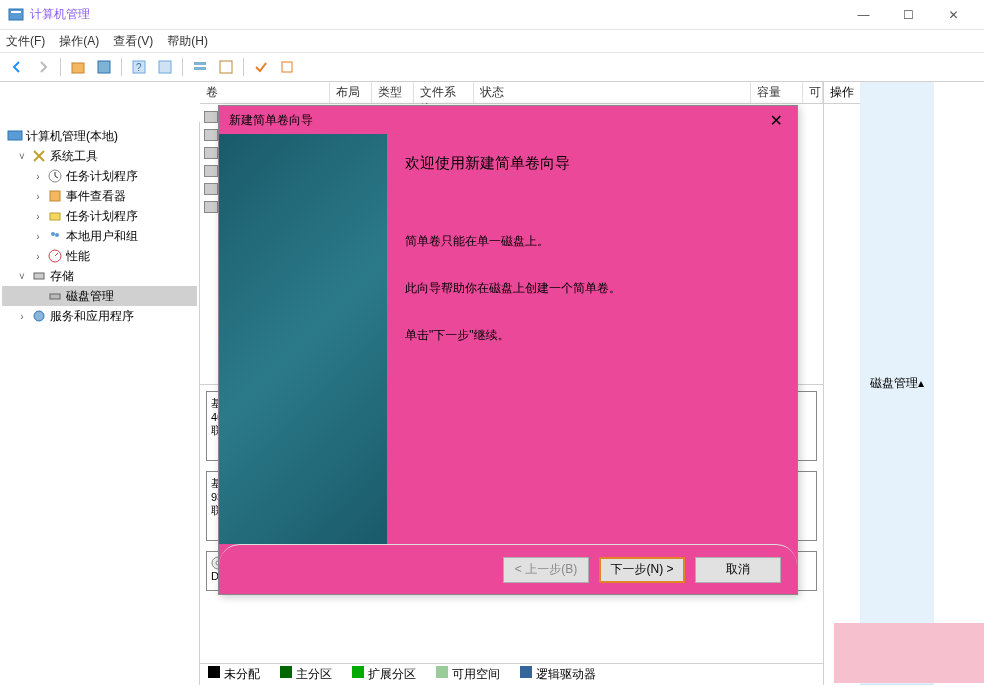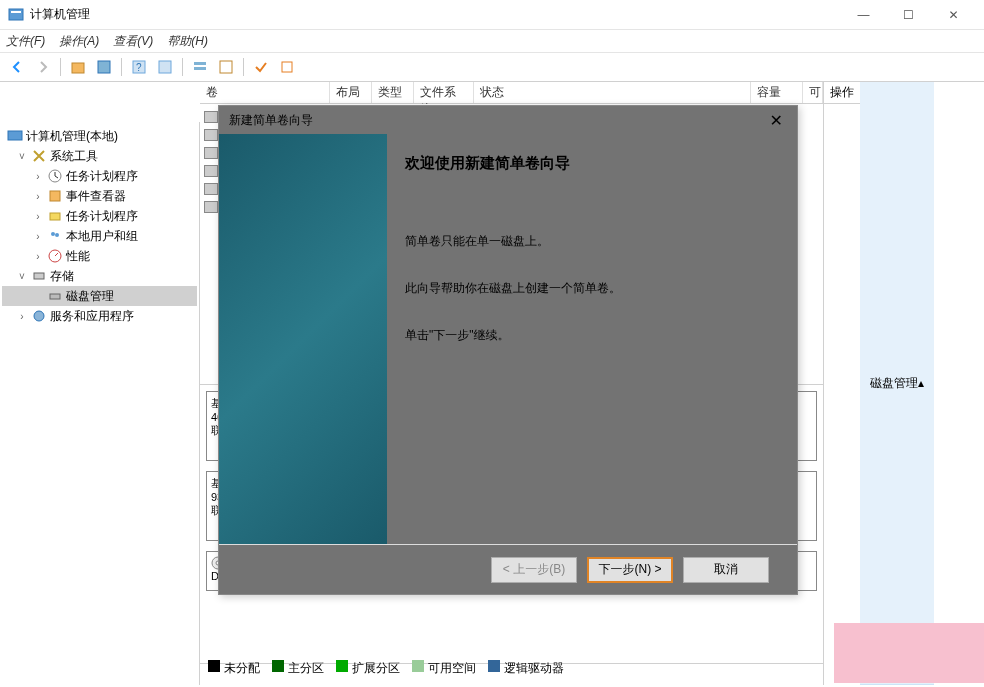"计算机管理" .titlebar .title { color: #000000 -> #8b5cf6 }
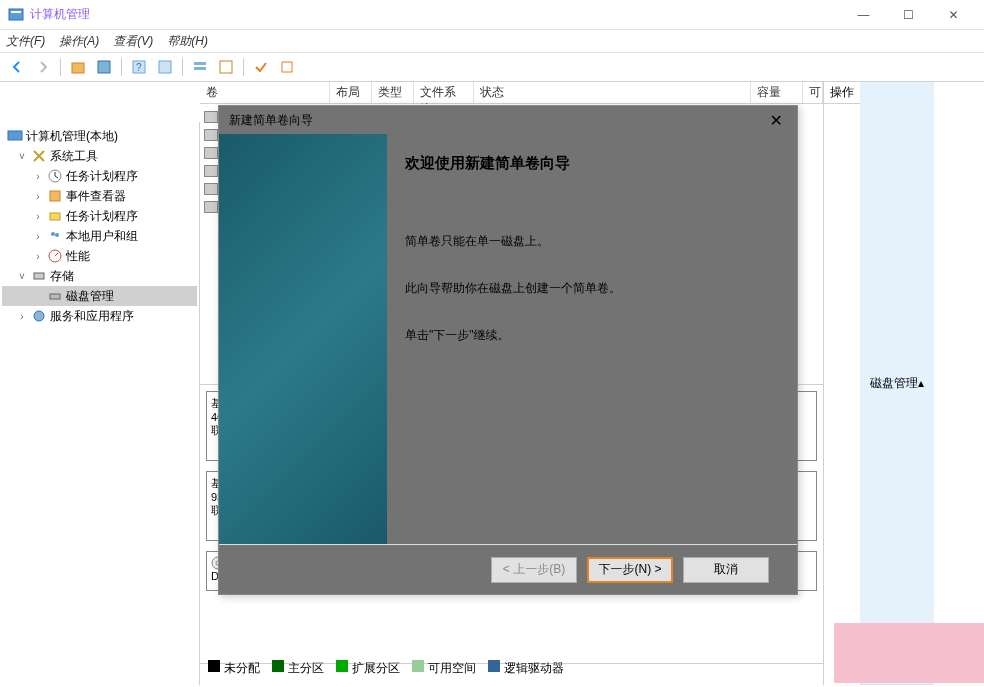"文件(F)" .menubar span { font-style: italic -> none }
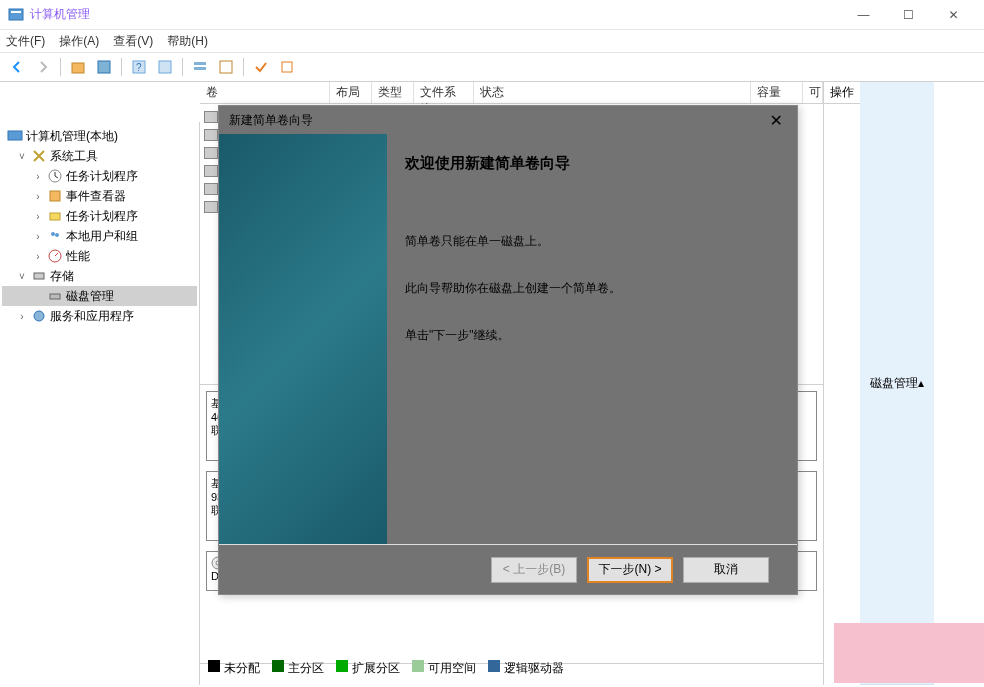"新建简单卷向导" .wizard { background: #737373 -> #ec4899 }
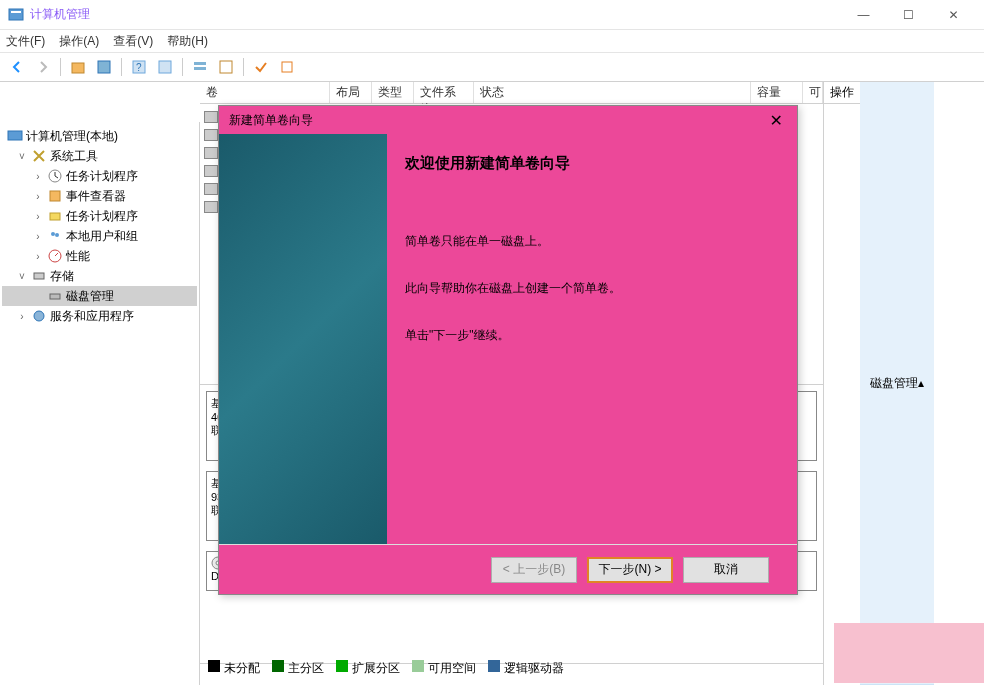"欢迎使用新建简单卷向导" .wizard-content h2 { font-weight: bold -> normal }
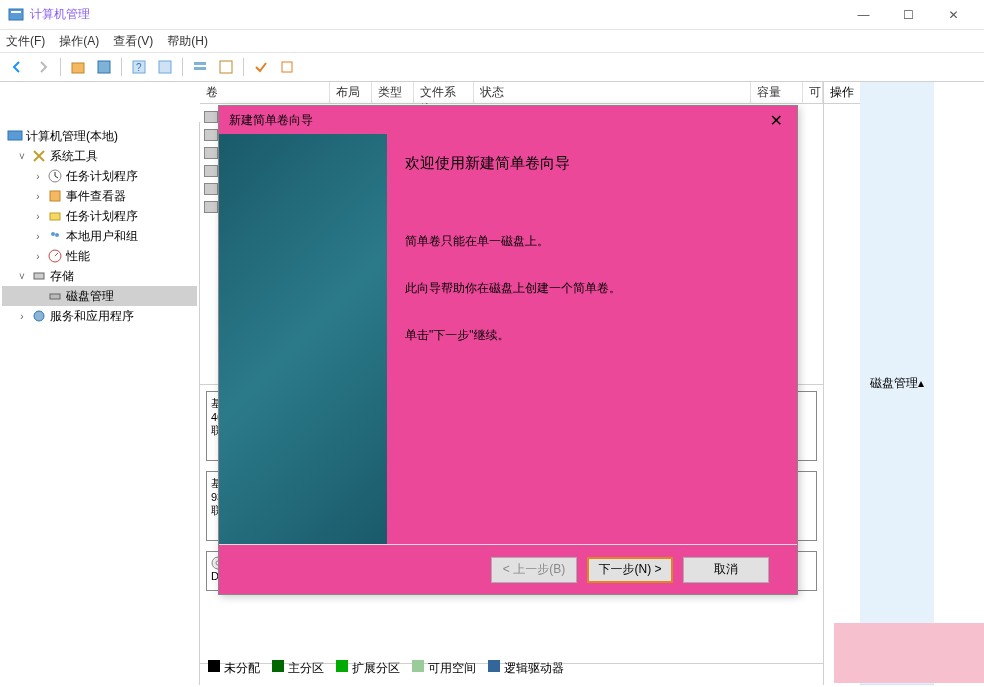"< 上一步(B)" .wizard-buttons { border-radius: none -> 21px; padding: 0 28px -> 0 16px }
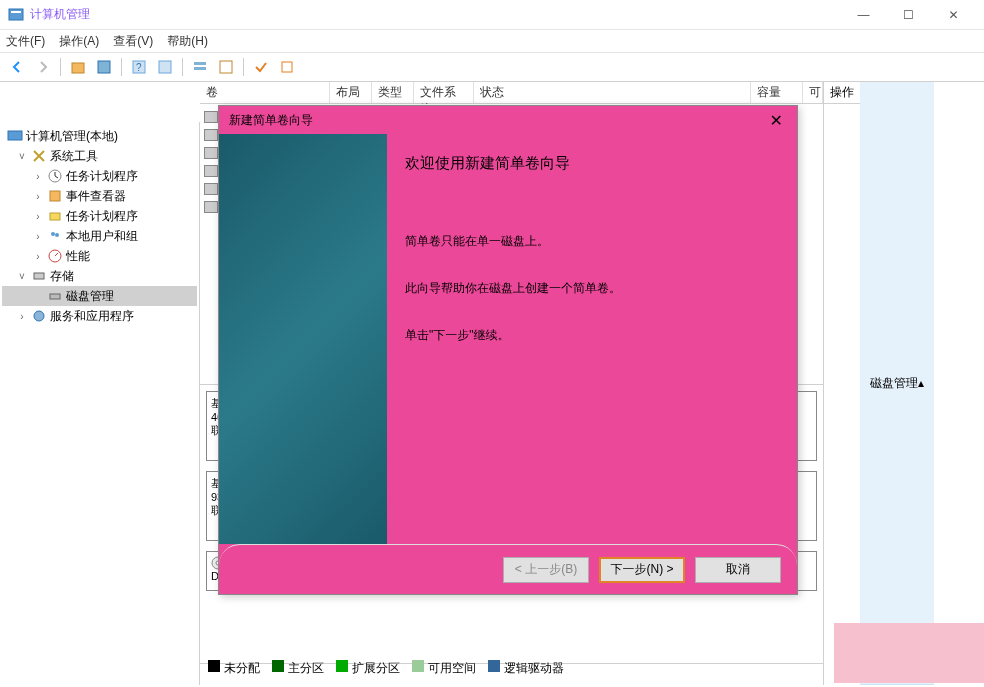"未分配" .legend { align-items: flex-end -> center; gap: 12px -> 20px }
